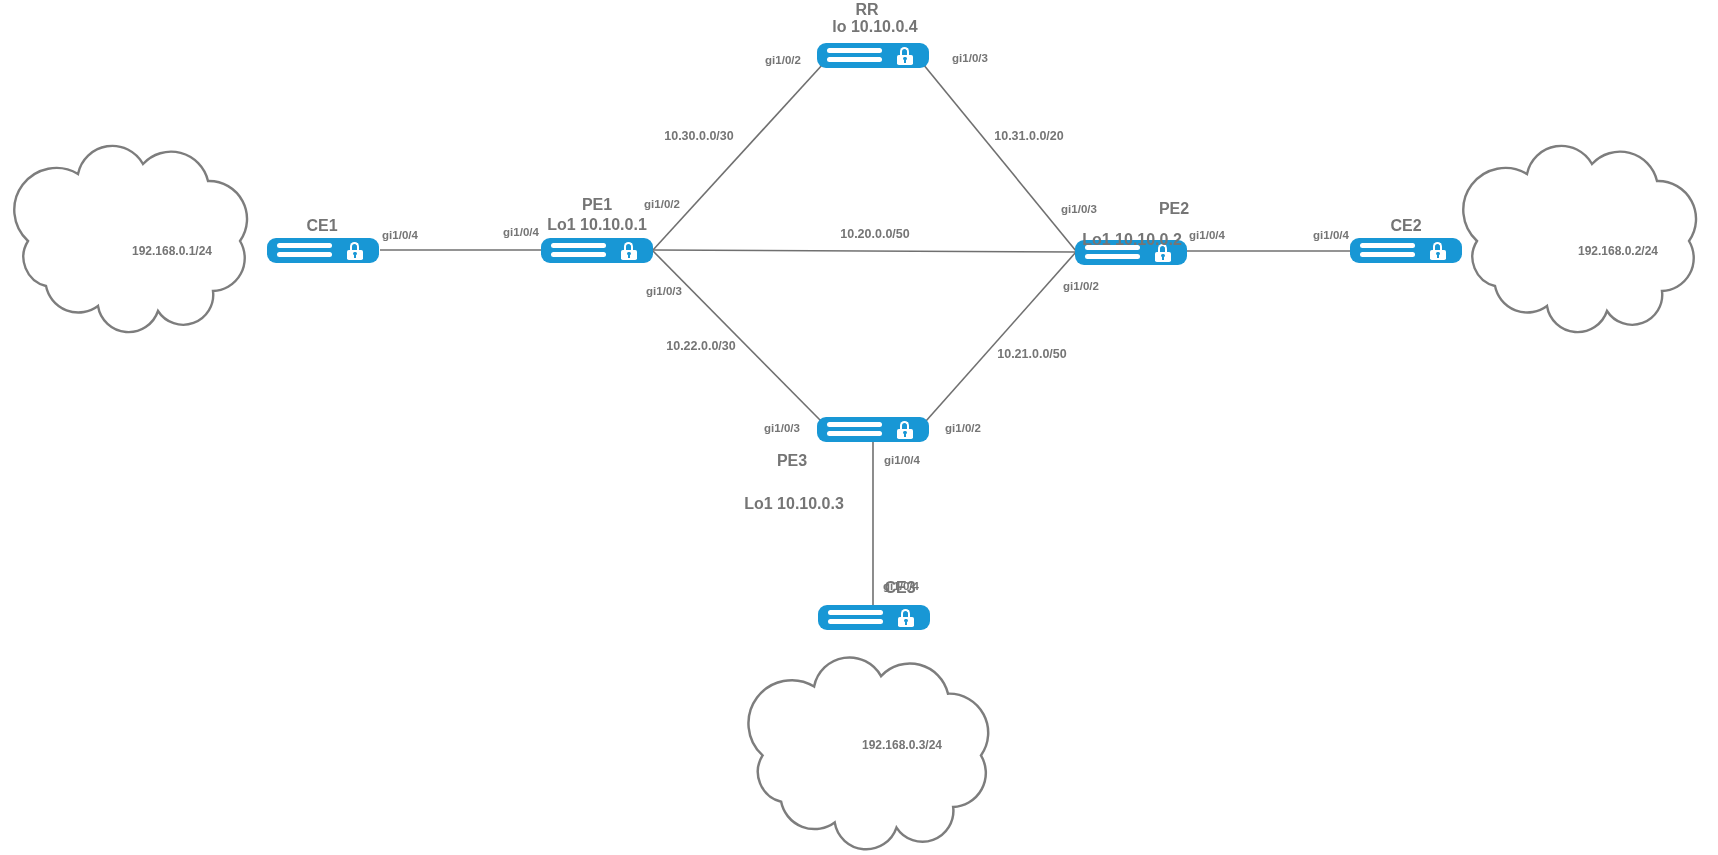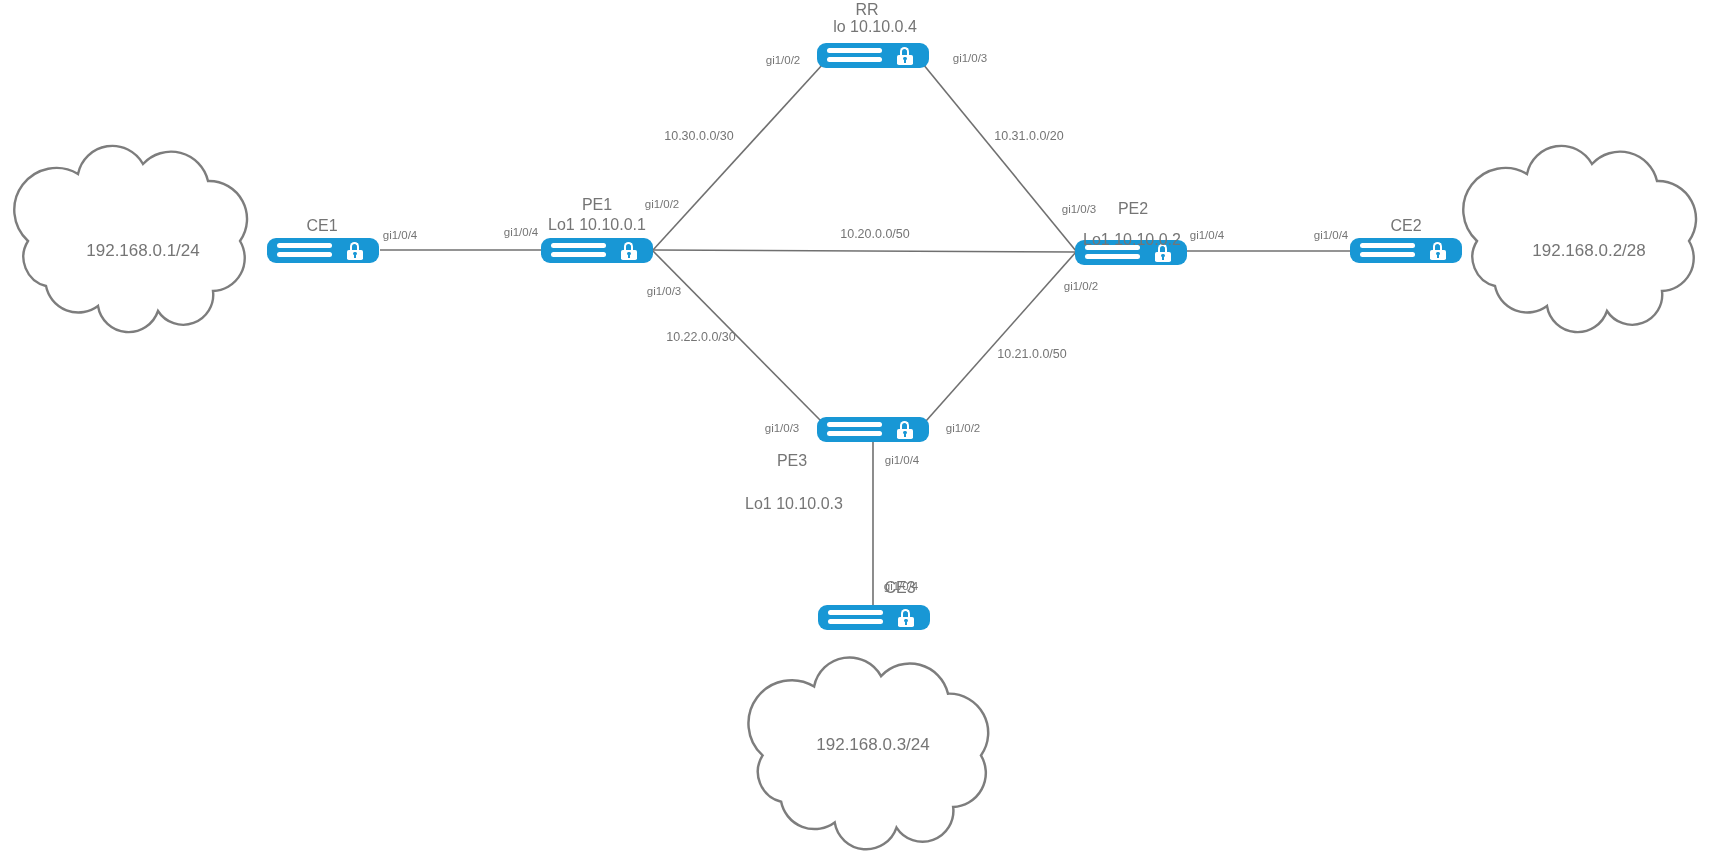"RR" .lbl { font-weight: normal -> bold }
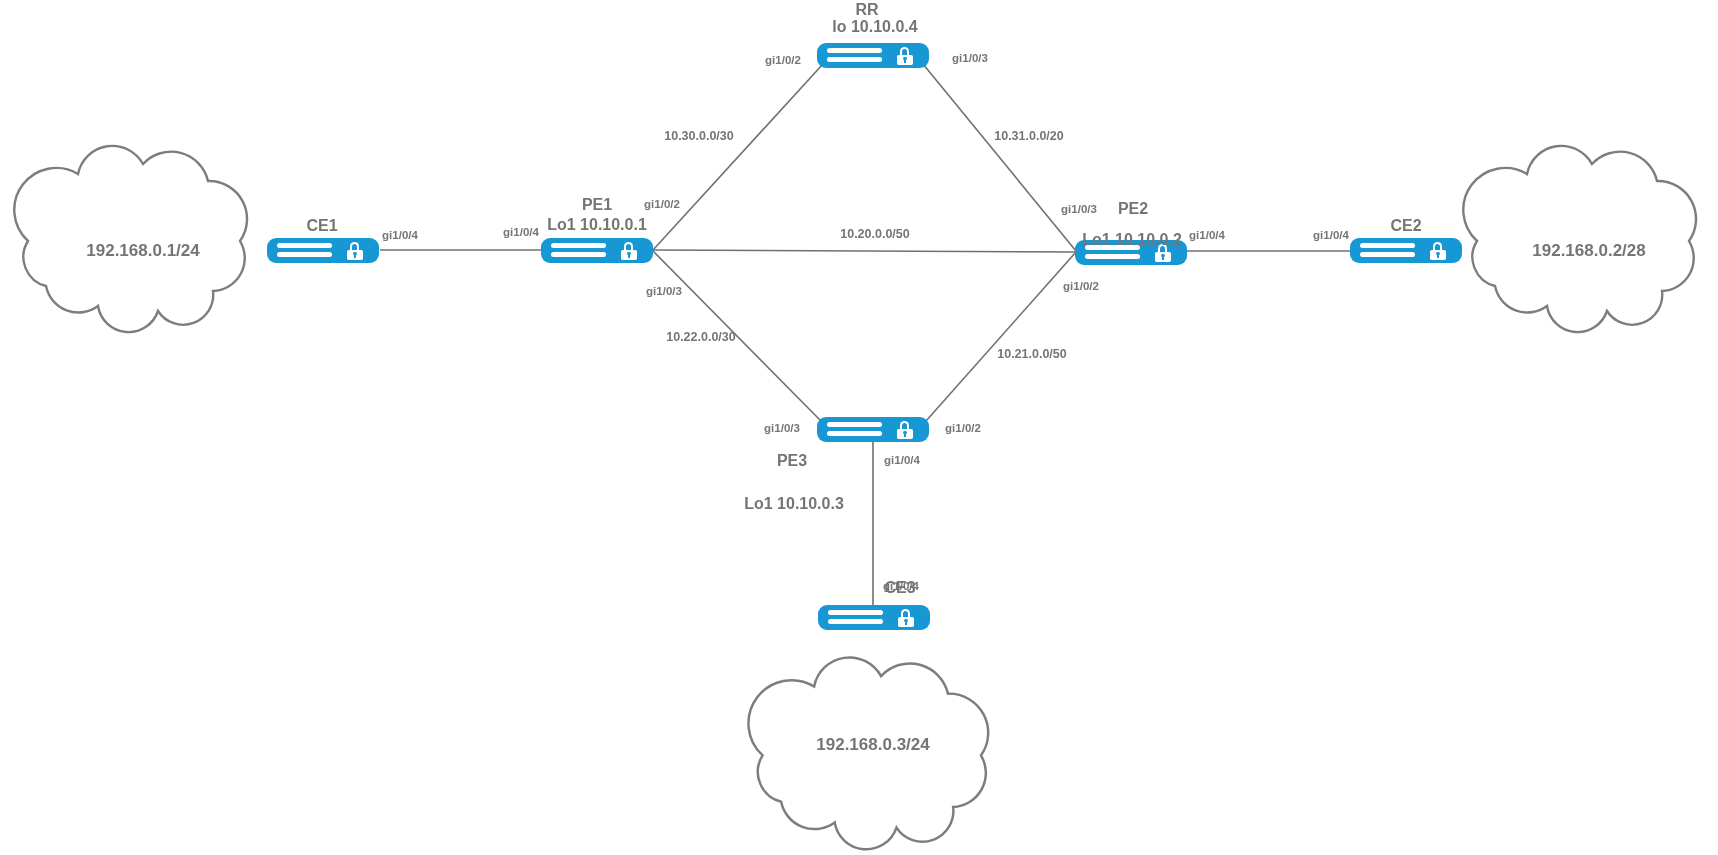"PE2" div.lbl { left: 1133px -> 1174px }
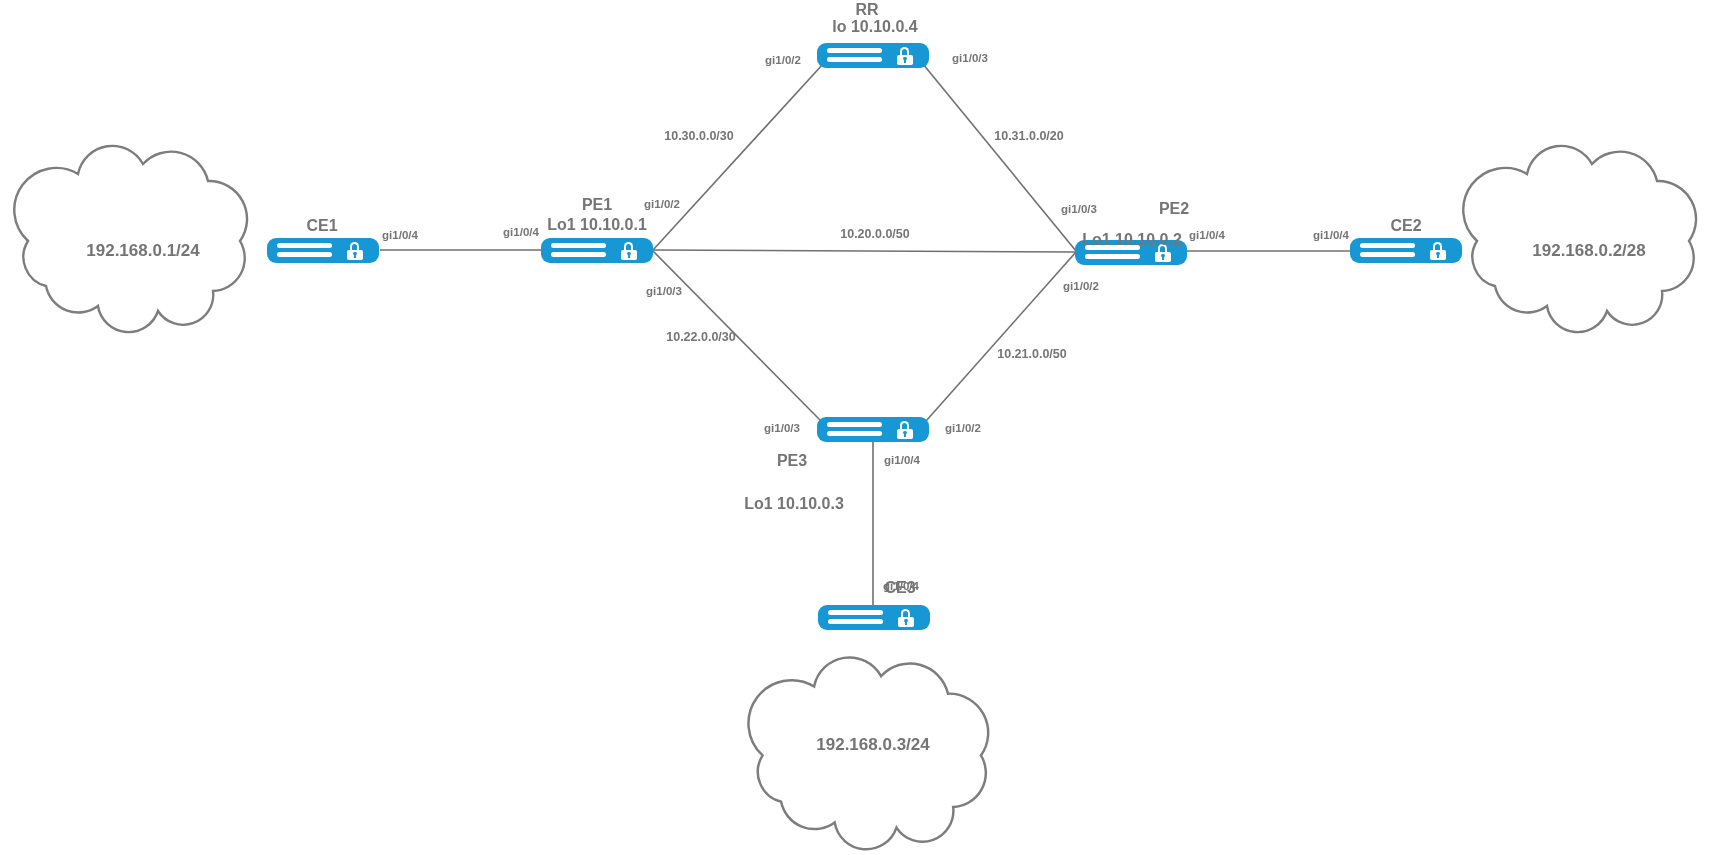"192.168.0.1/24" .lbl-cloud { font-size: 17px -> 12px; margin-left: none -> 29px }
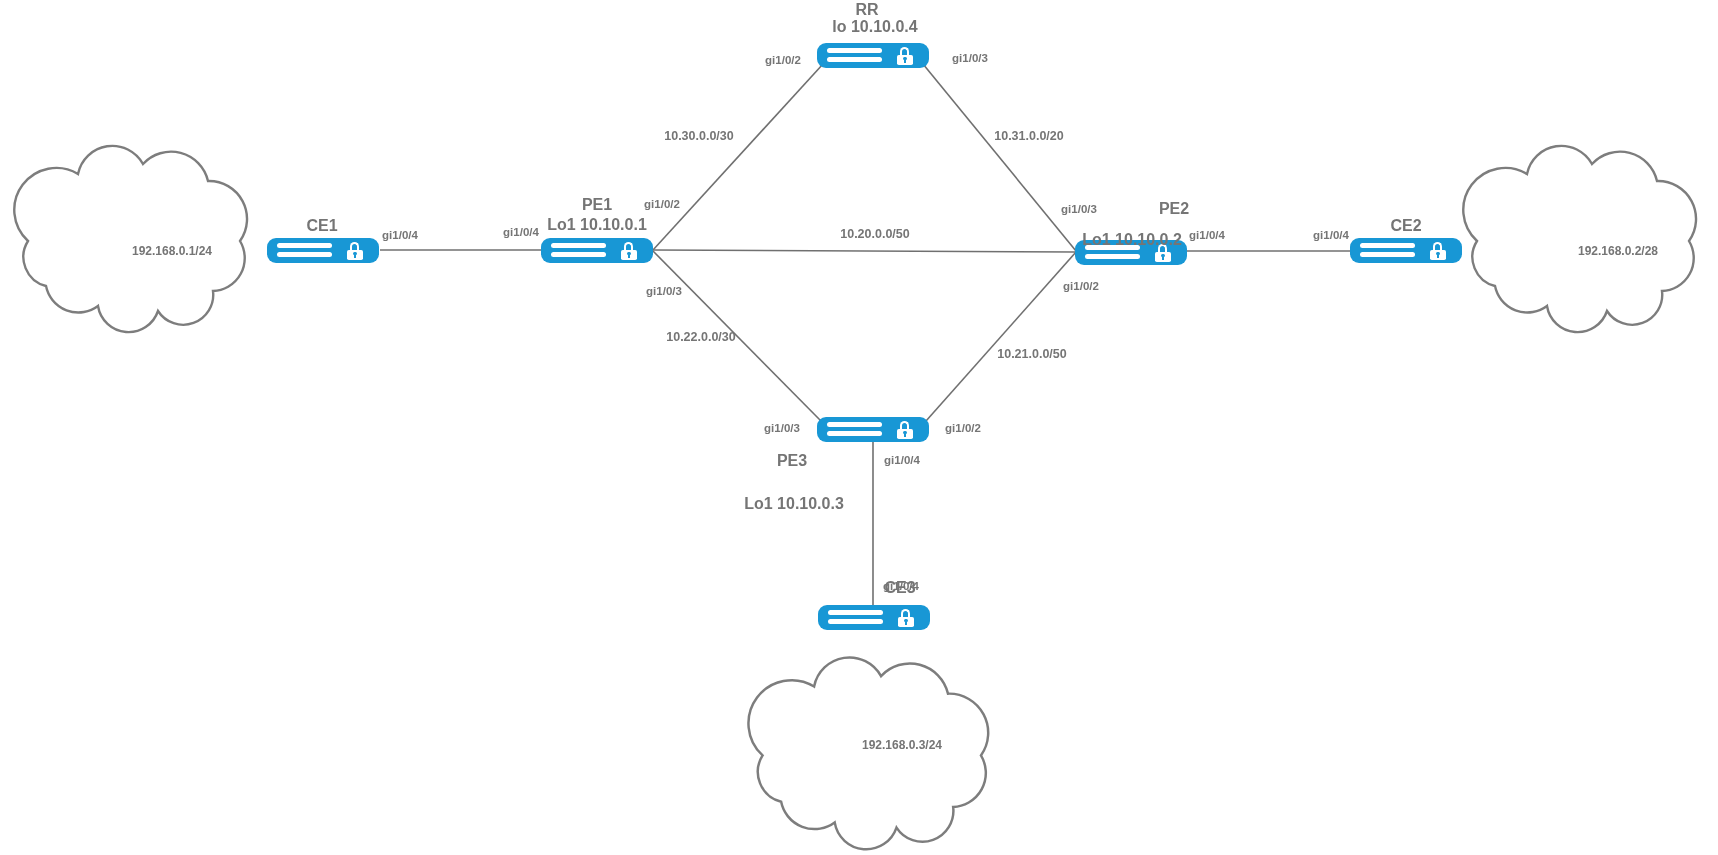"192.168.0.2/28" div.lbl { text: 192.168.0.2/28 -> 192.168.0.2/24 }
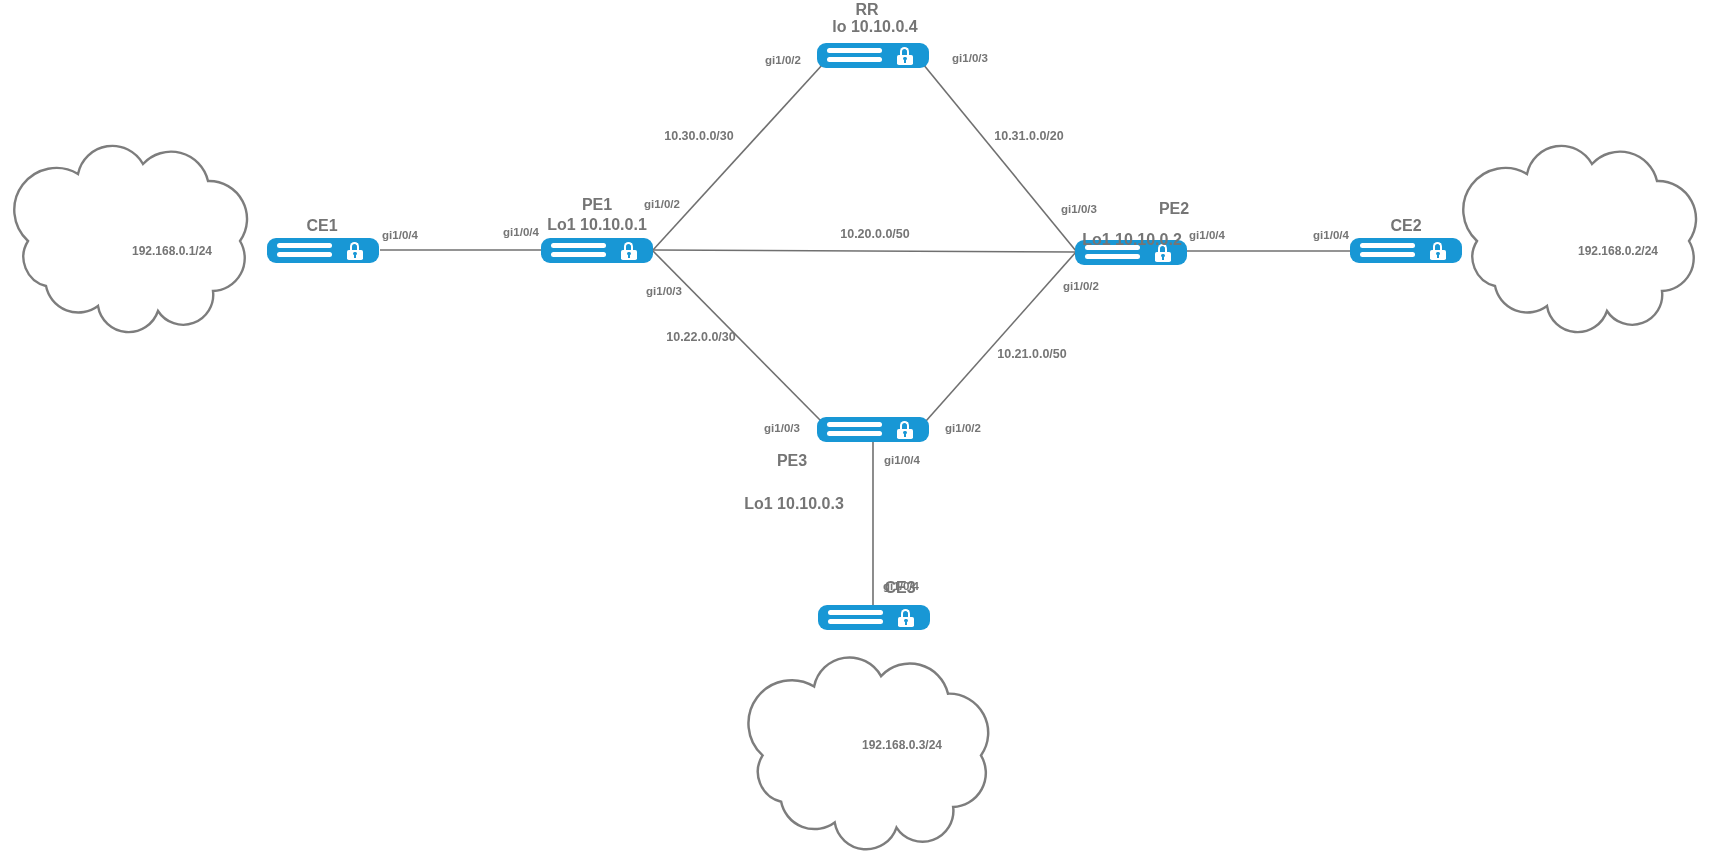"10.22.0.0/30" div.lbl { top: 337px -> 346px }
